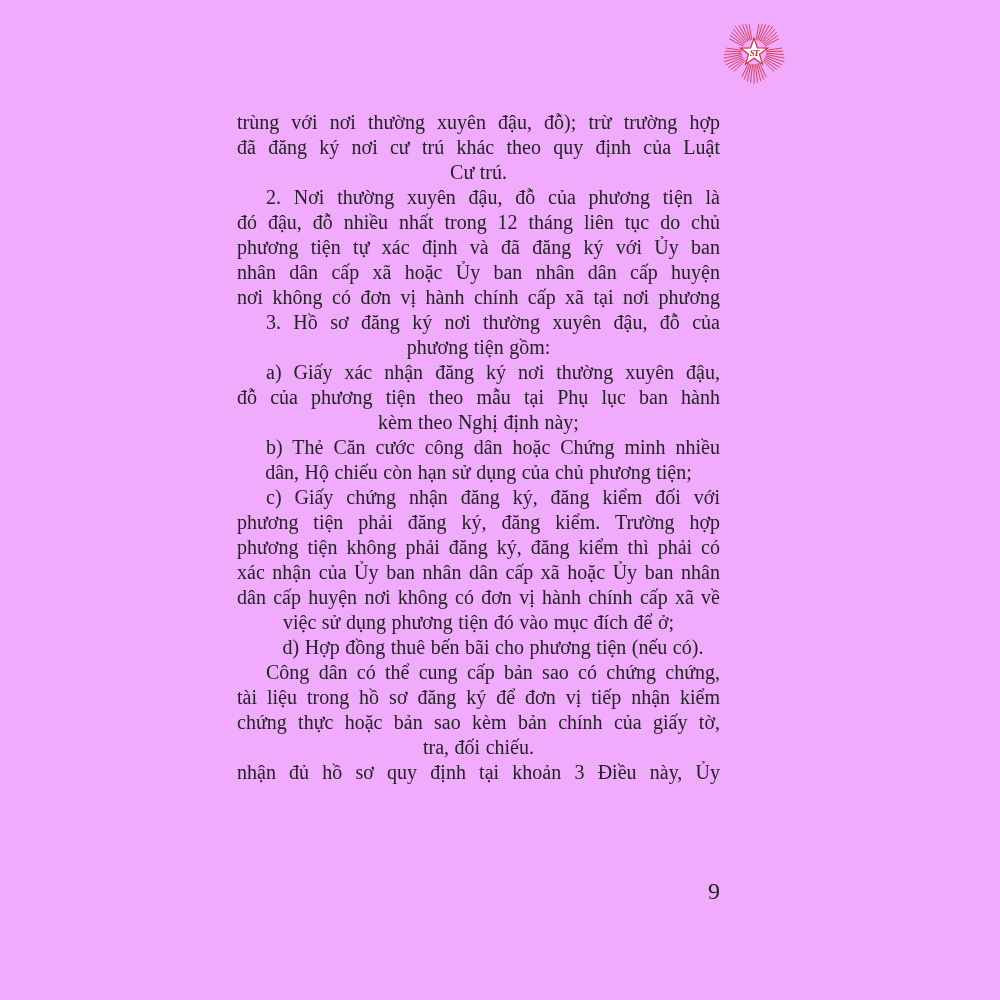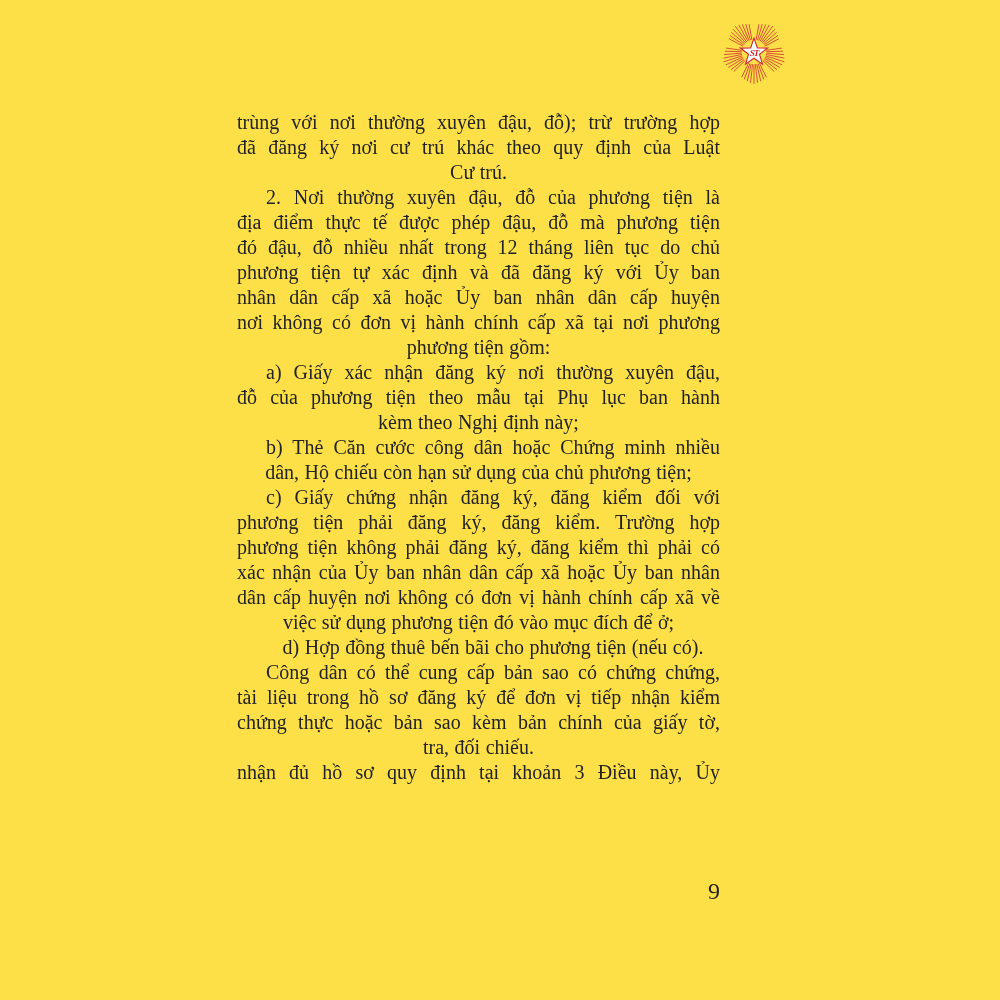"ST" .page { background: #fde047 -> #f0abfc }
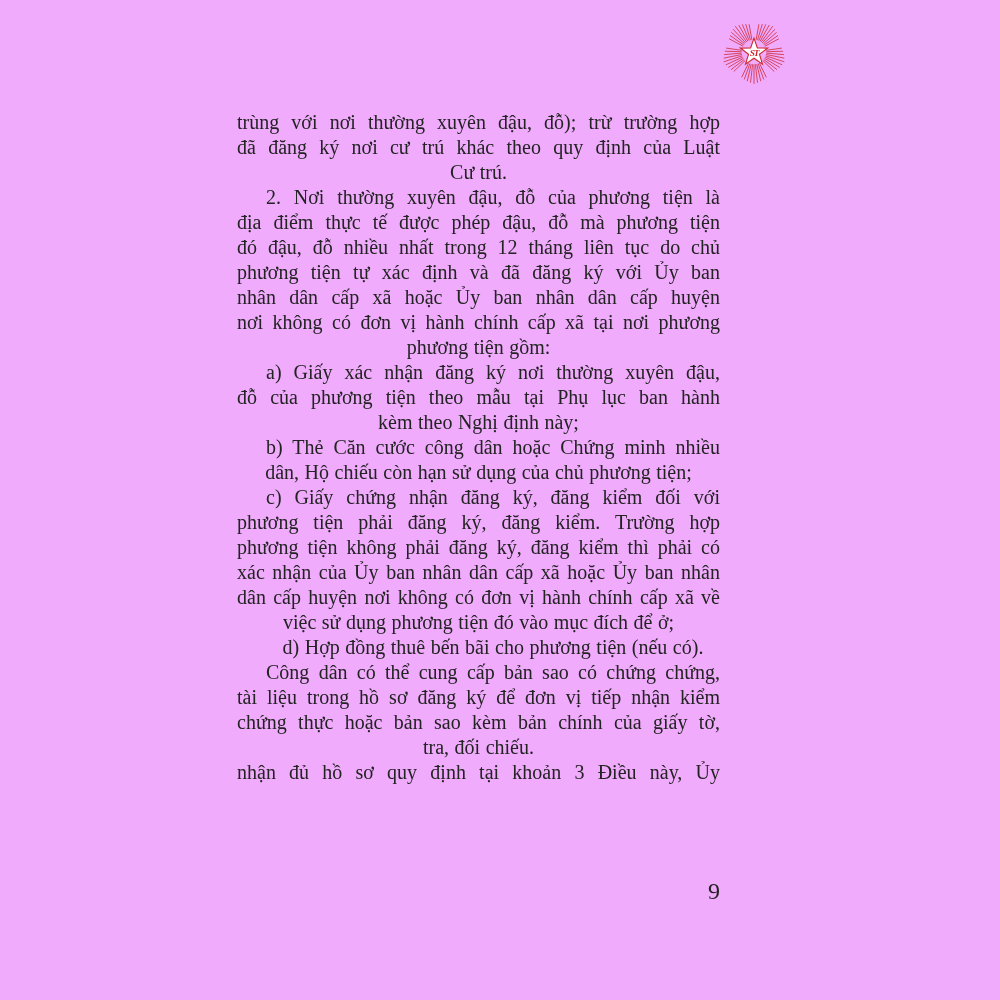"địa điểm thực tế được" div.line { html: <div>địa điểm thực tế được phép đậu, đỗ mà phương tiện</div> -> none }
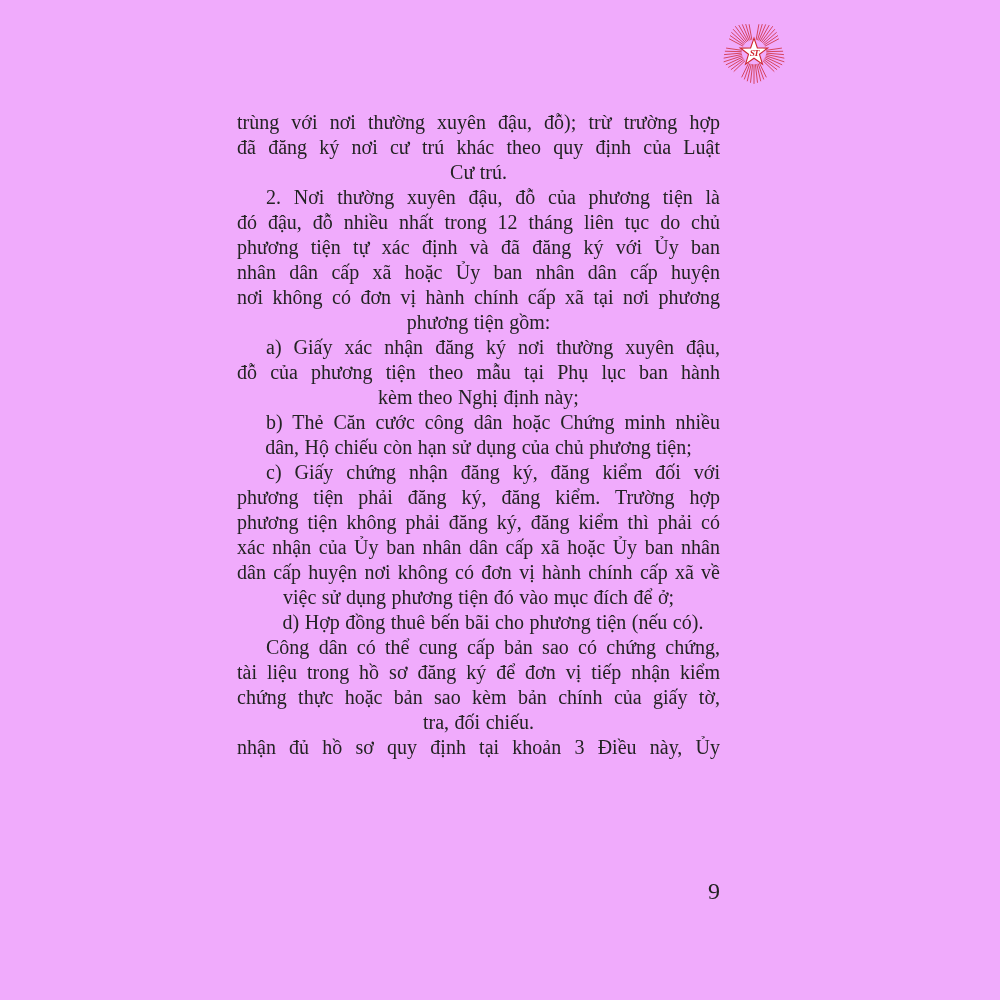"3. Hồ sơ đăng ký" div.line { html: none -> <div>3. Hồ sơ đăng ký nơi thường xuyên đậu, đỗ của</div> }
